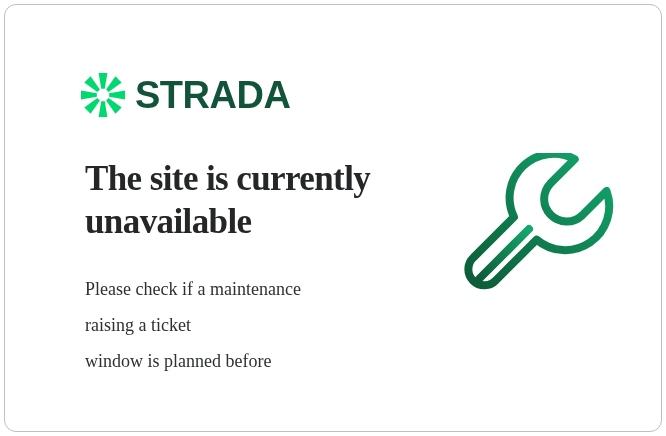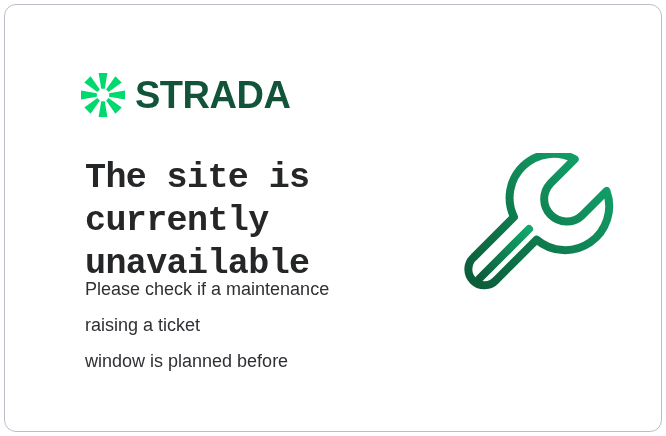"The site is currently unavailable" .headline { font-family: Liberation Mono, monospace -> Liberation Serif, serif }
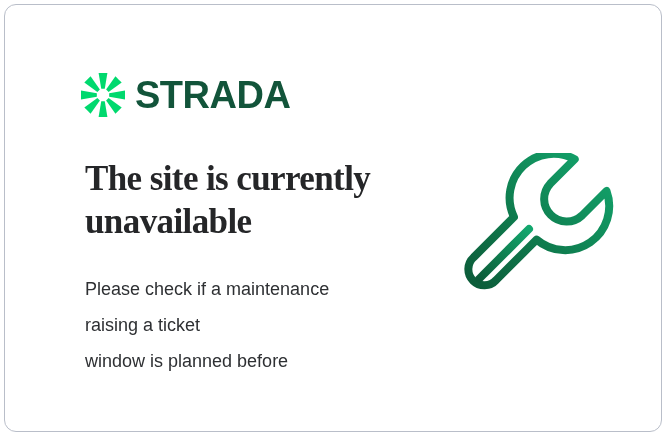"Please check if a maintenance" .body-copy { font-family: Liberation Sans, sans-serif -> Liberation Serif, serif }
